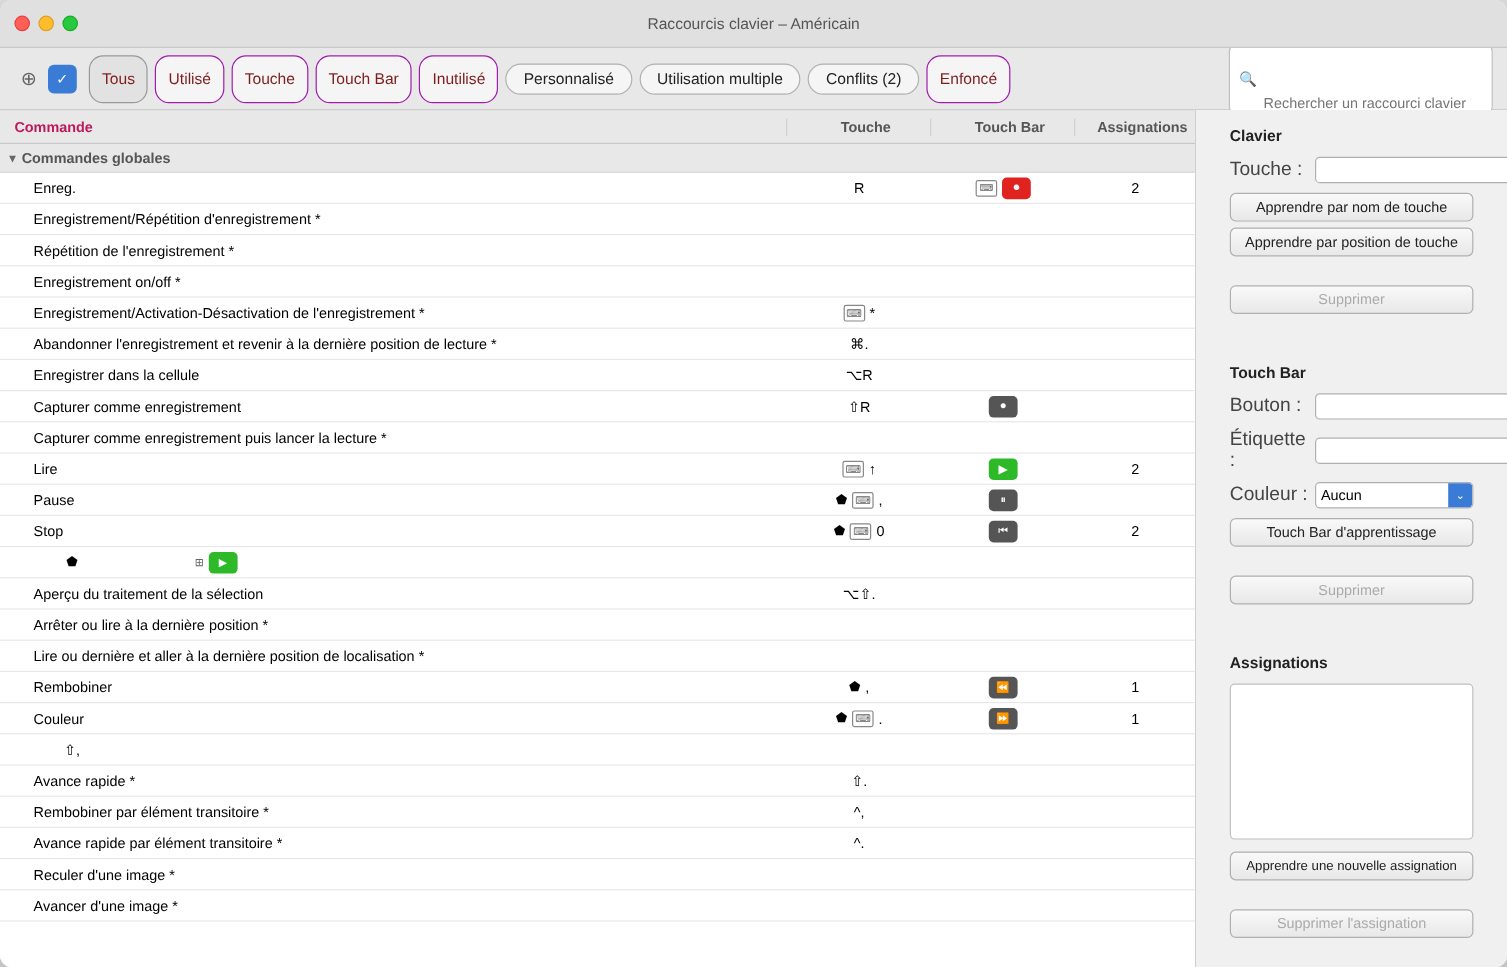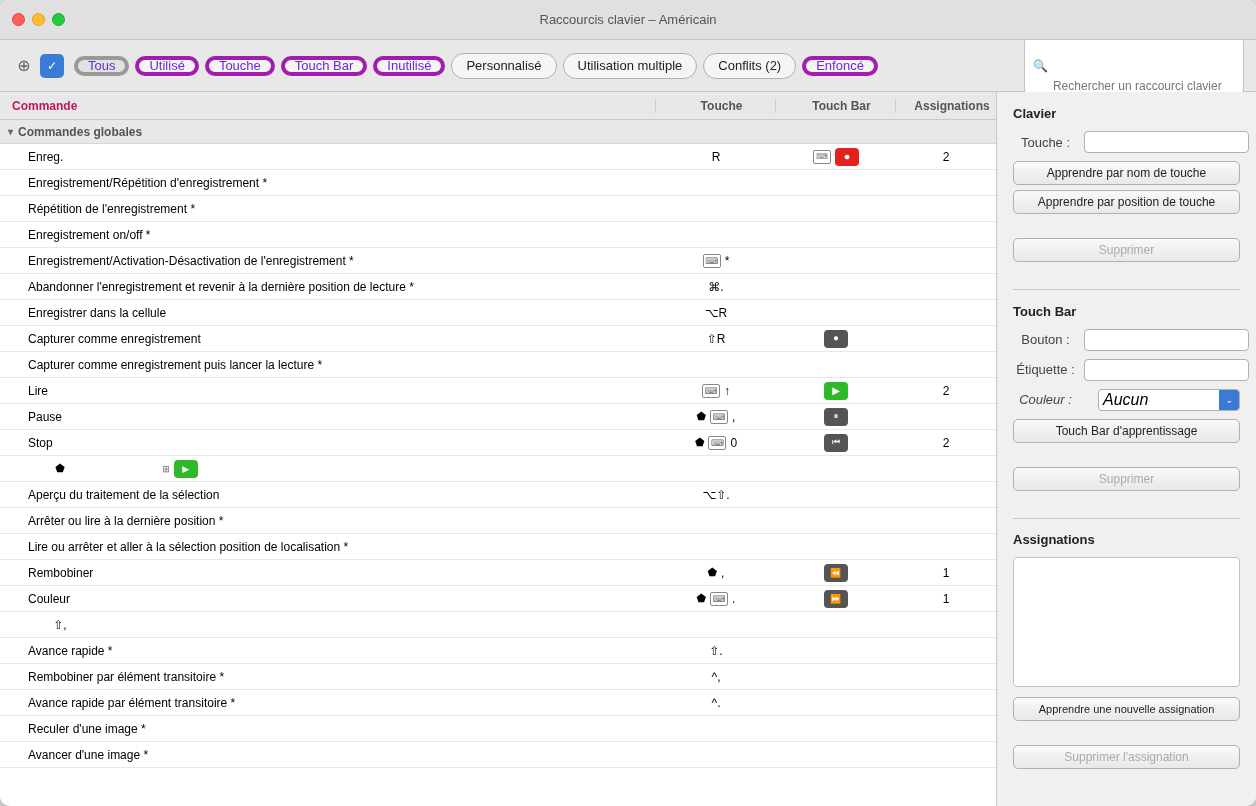"Tous" .filter-btn { border: 4px solid #a21caf -> 1px solid #a21caf; color: #6d28d9 -> #7f1d1d; height: 20px -> 40px }
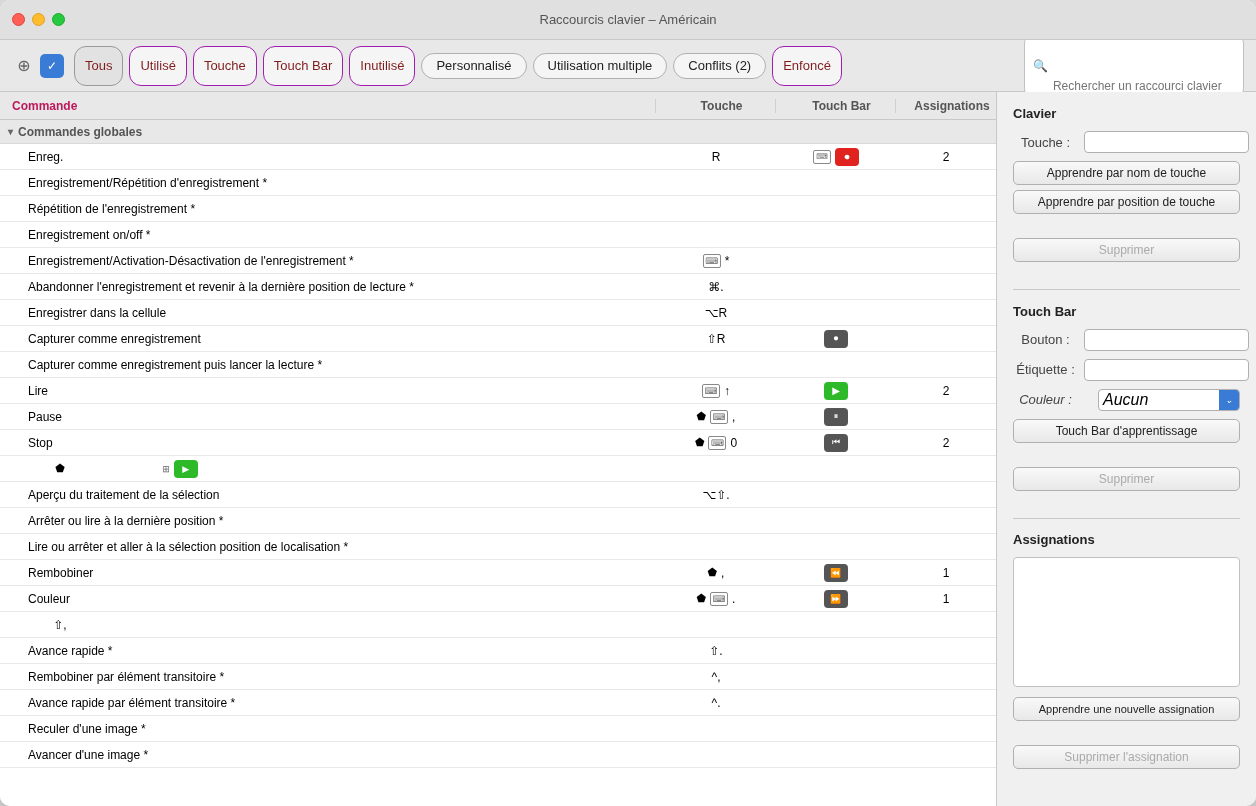"Clavier" .right-panel { padding: 14px 16px -> 14px 28px }
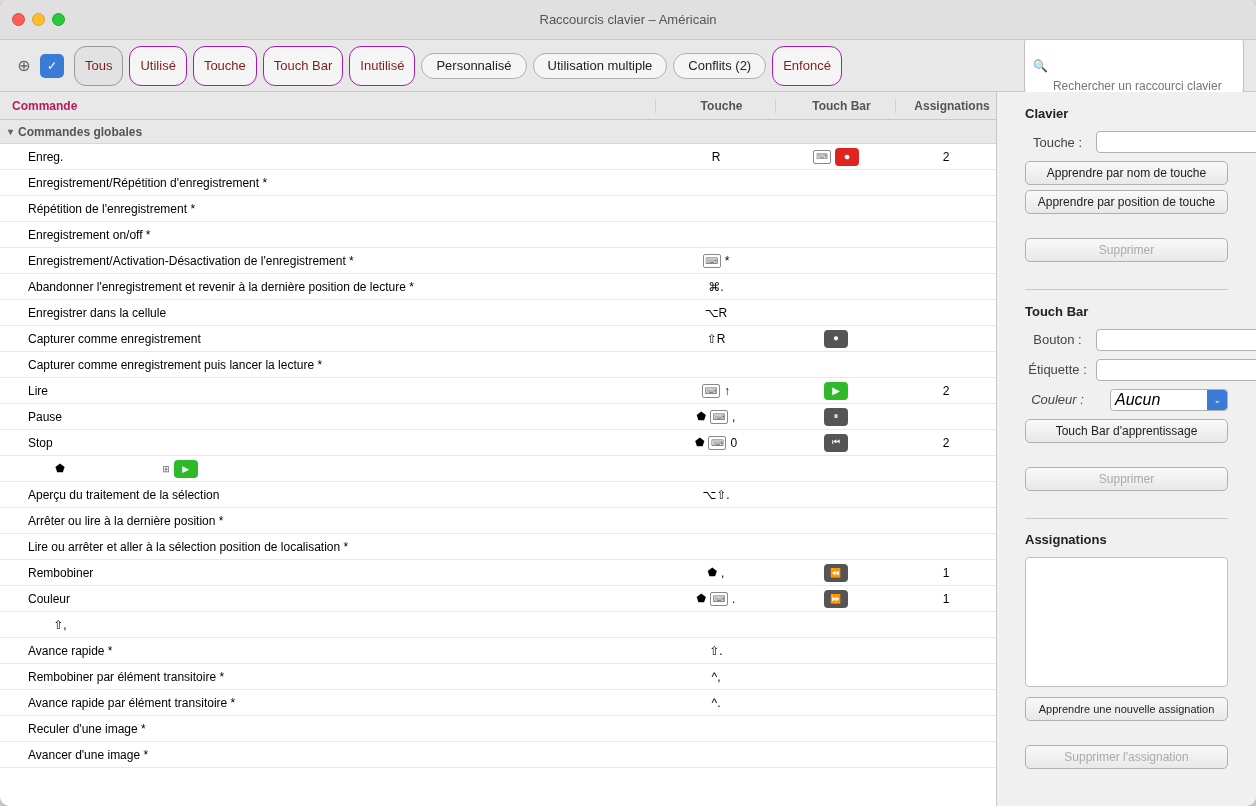"Touche :" .panel-label { font-size: 13px -> 16px; text-align: center -> left }
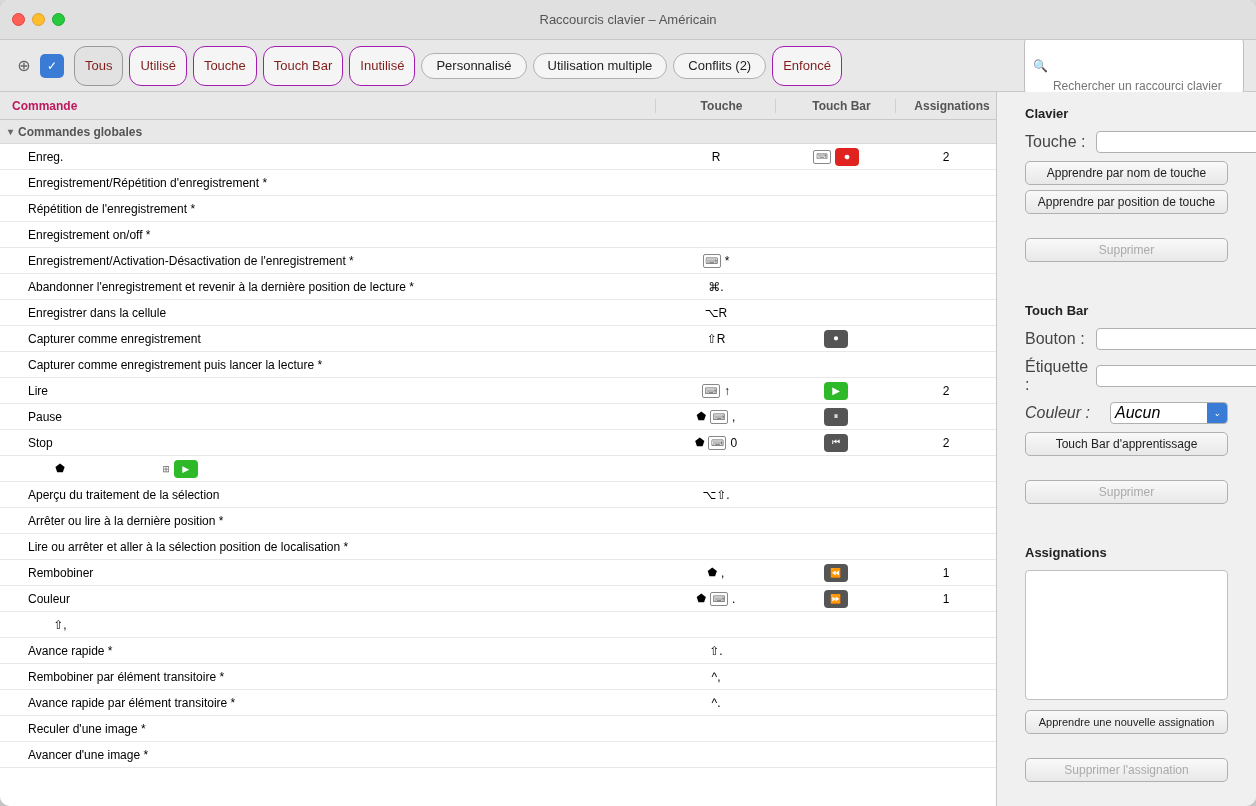"Couleur :" .panel-select-row { font-style: italic -> none; gap: 20px -> 6px }
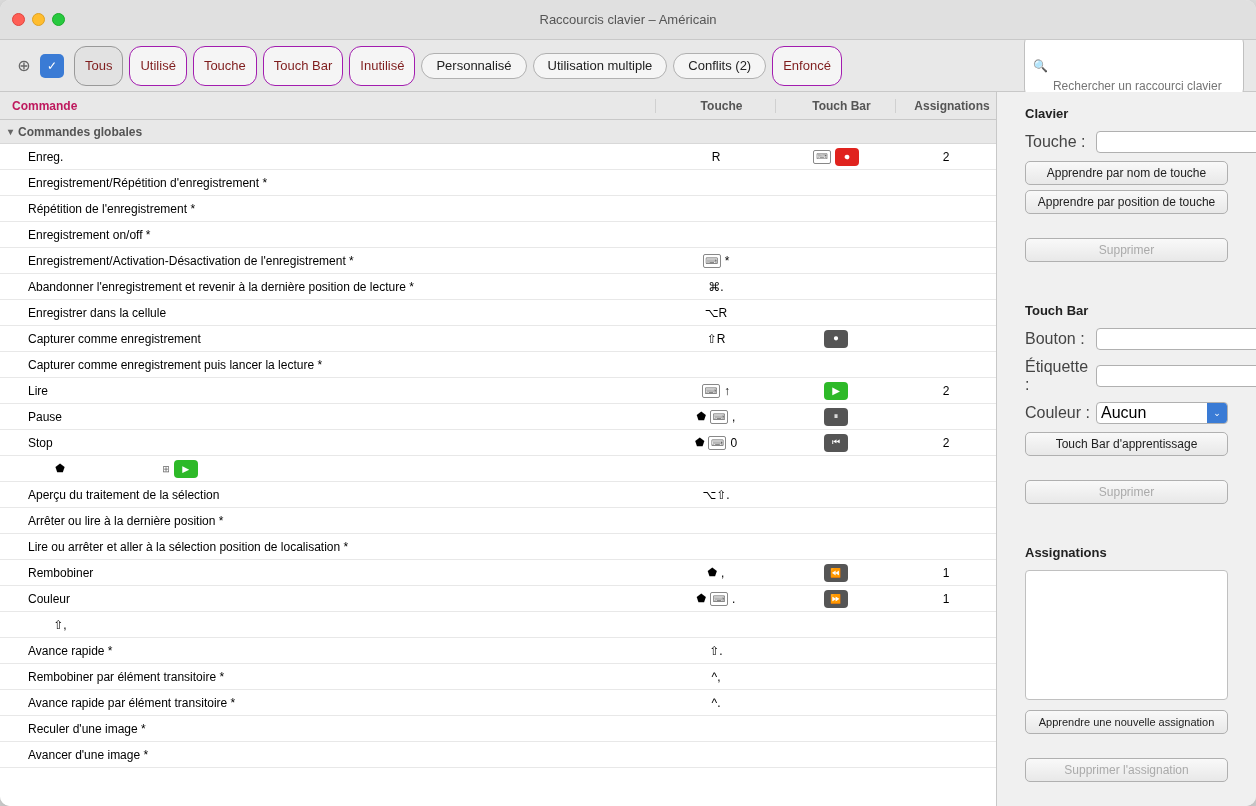"Aucun" .select-value { font-size: 16px -> 12px }
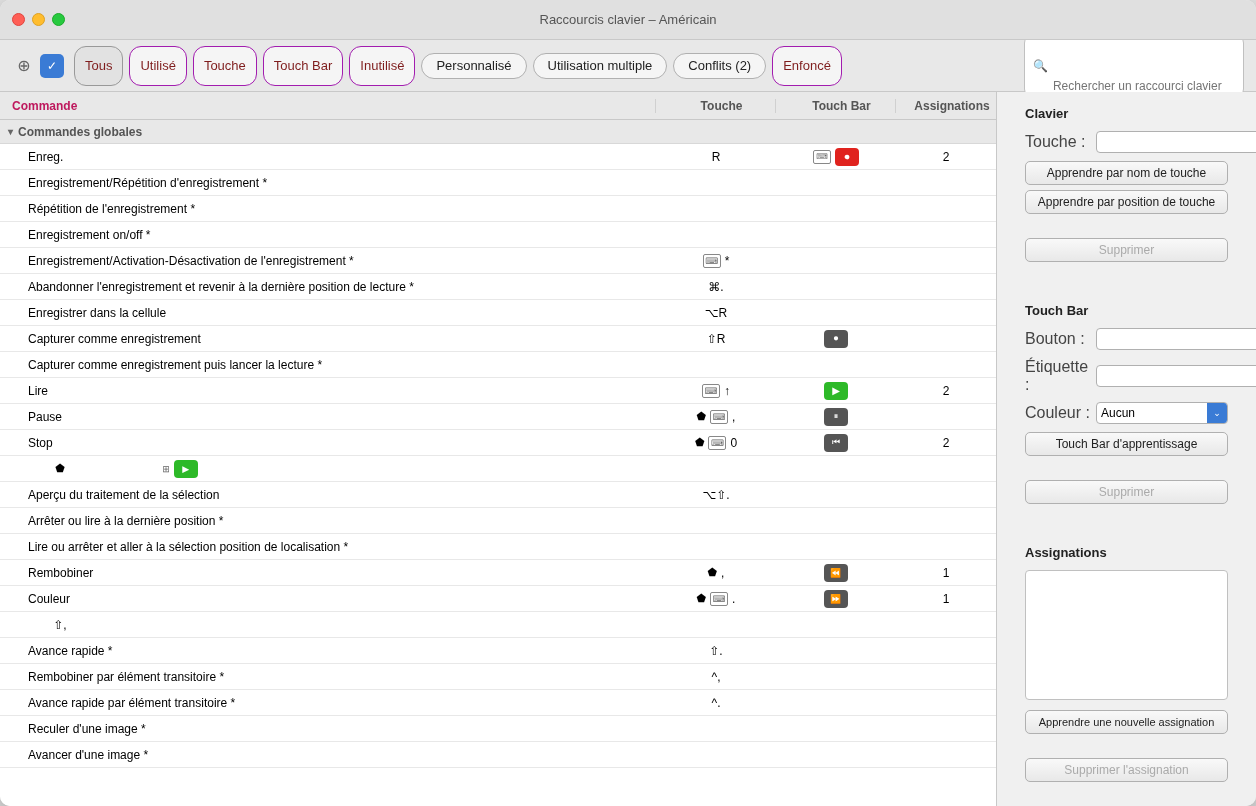"Lire ou arrêter et aller" div.row-commande { text: arrêter et aller à la sélection -> dernière et aller à la dernière }
